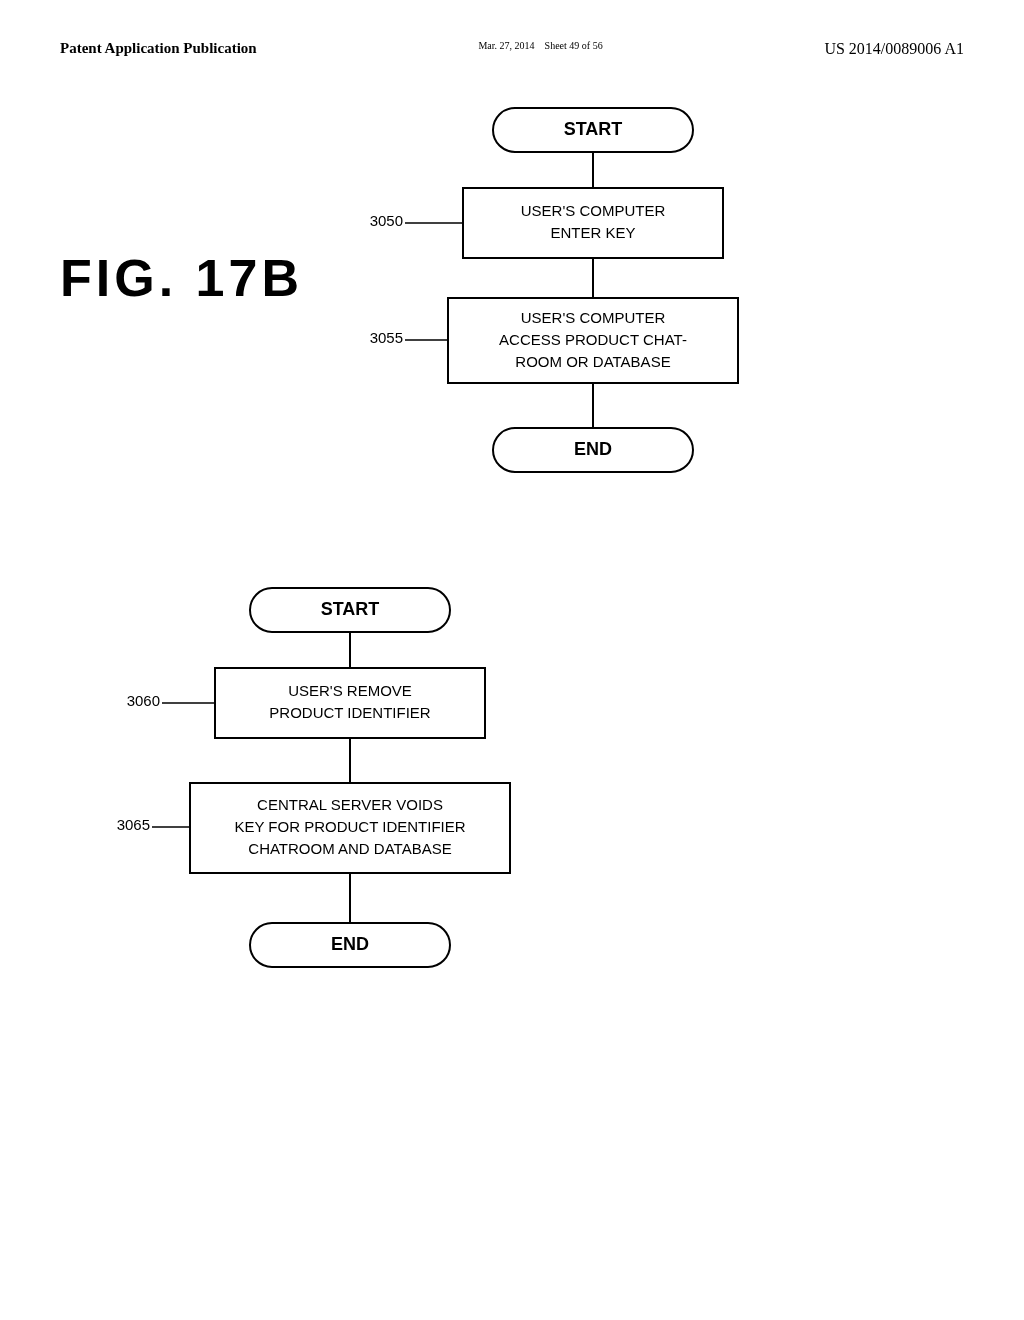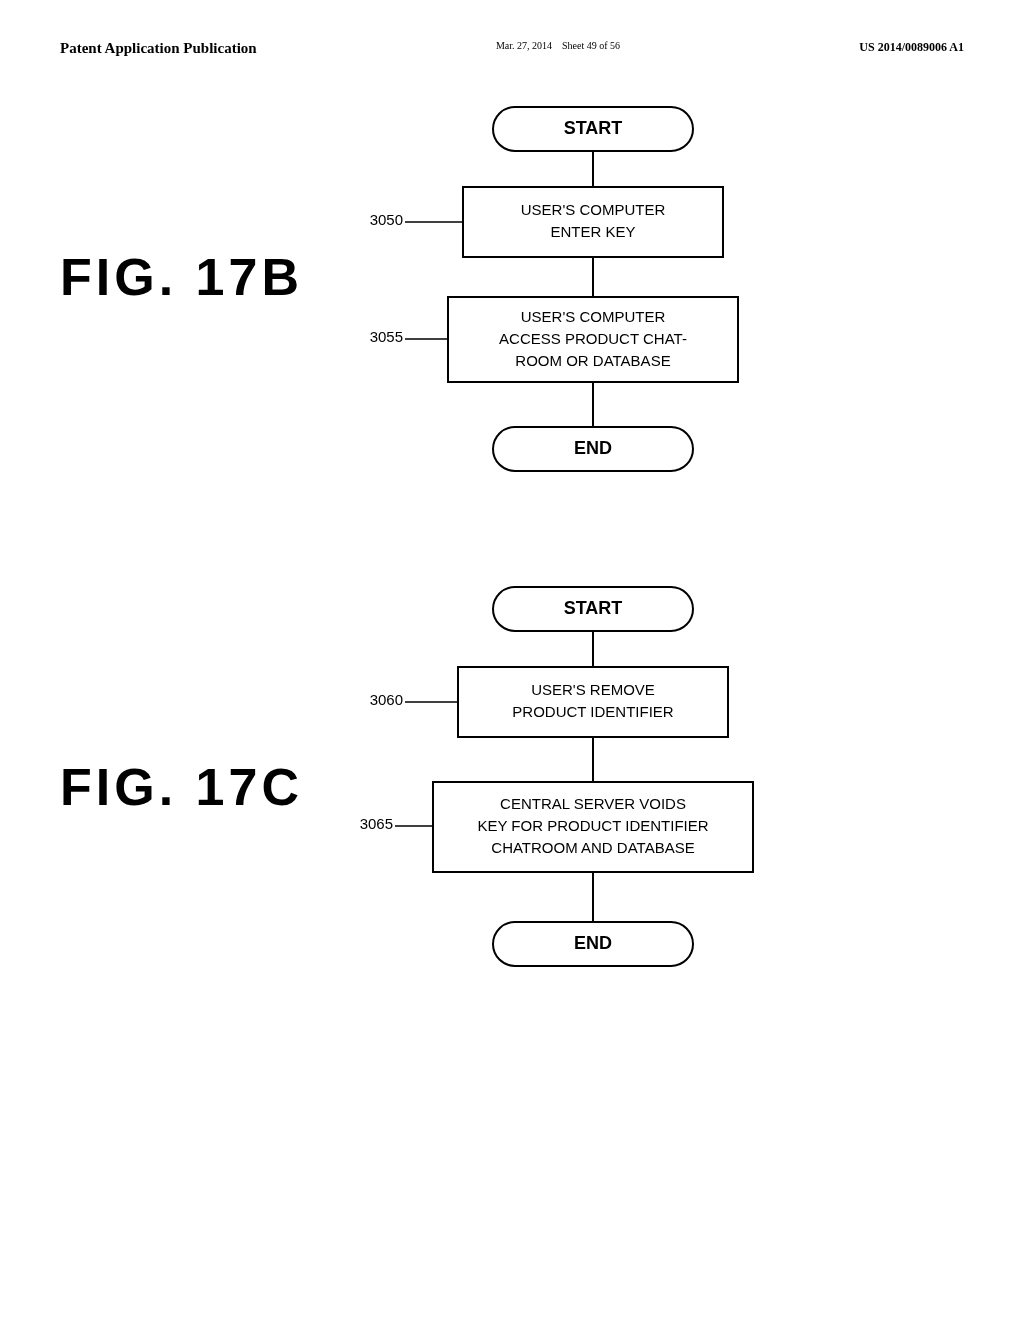"US 2014/0089006 A1" .header-right { font-size: 12px -> 16px; font-weight: bold -> normal }
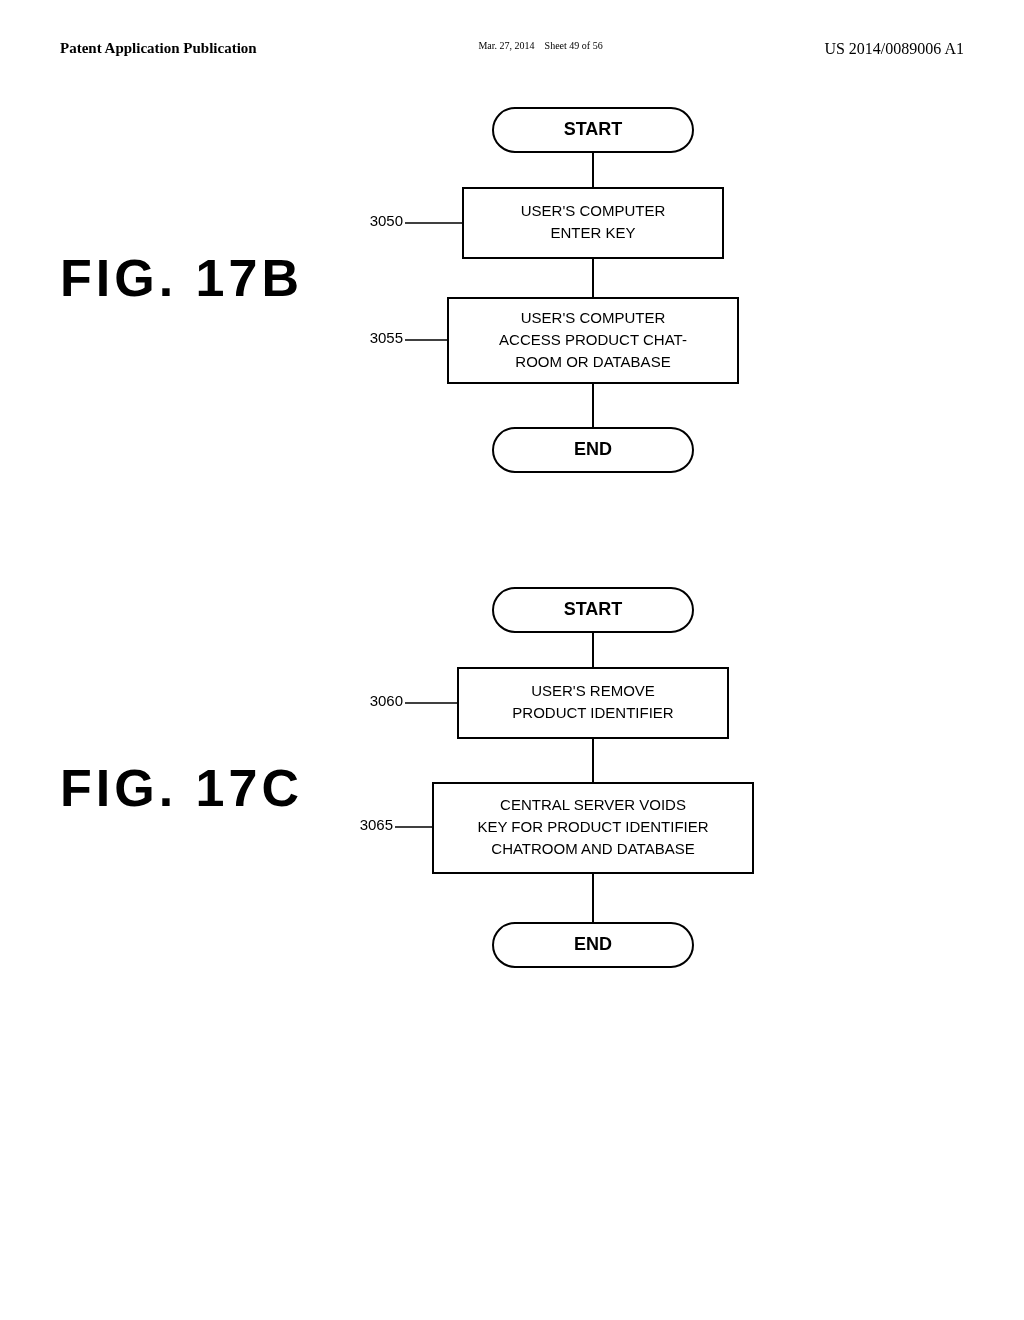"FIG. 17C" div.figure-title { html: <div>FIG. 17C</div> -> none }
